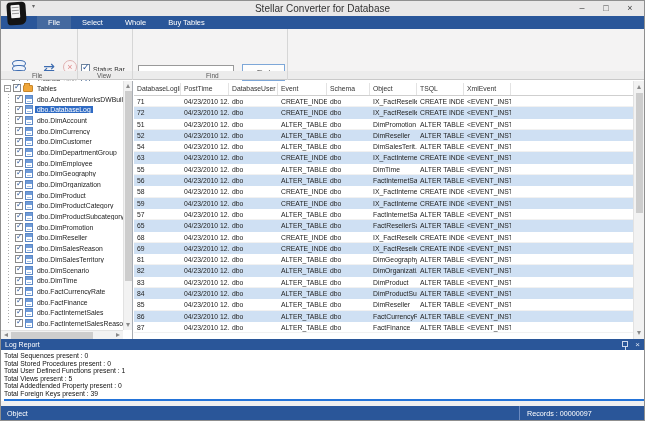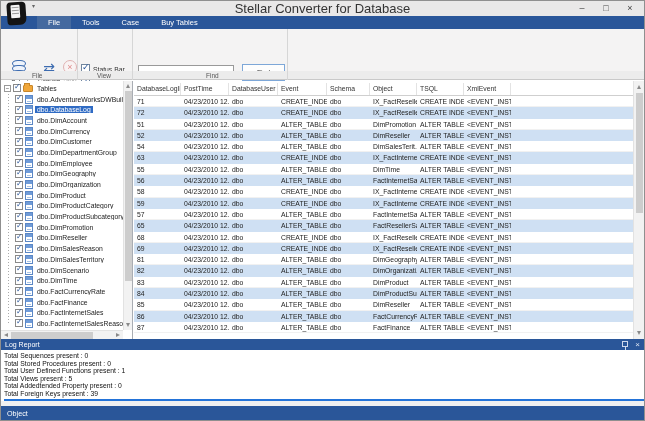"Stellar Converter for Database" .win-title { font-size: 13px -> 10px }
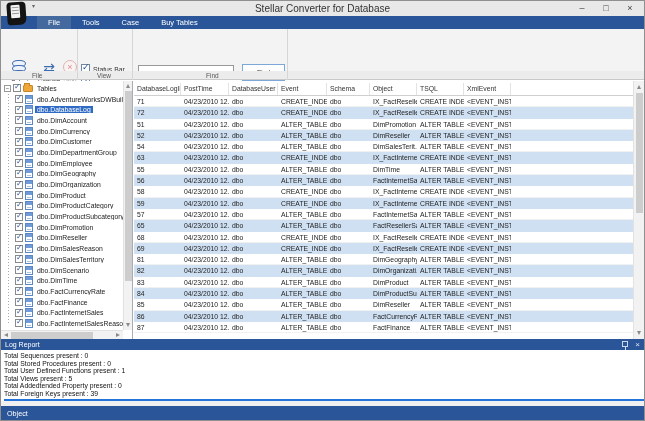"Tools" div.tab { text: Tools -> Select }
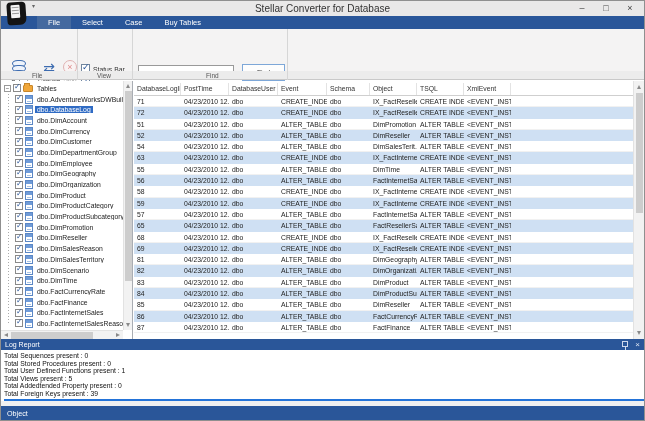"Case" div.tab { text: Case -> Whole }
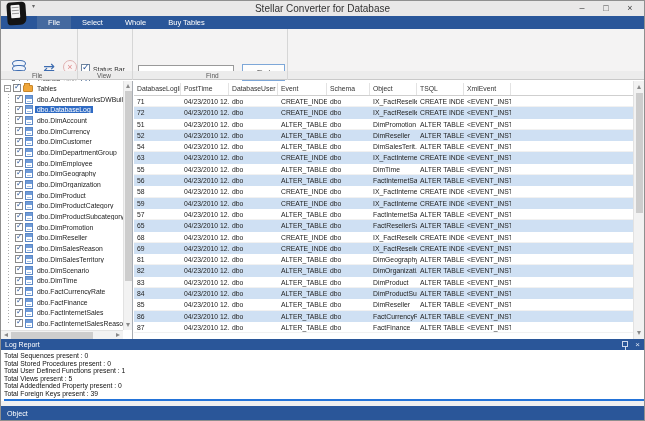"Records : 00000097" span.status-records { html: none -> <span>Records : 00000097</span> }
